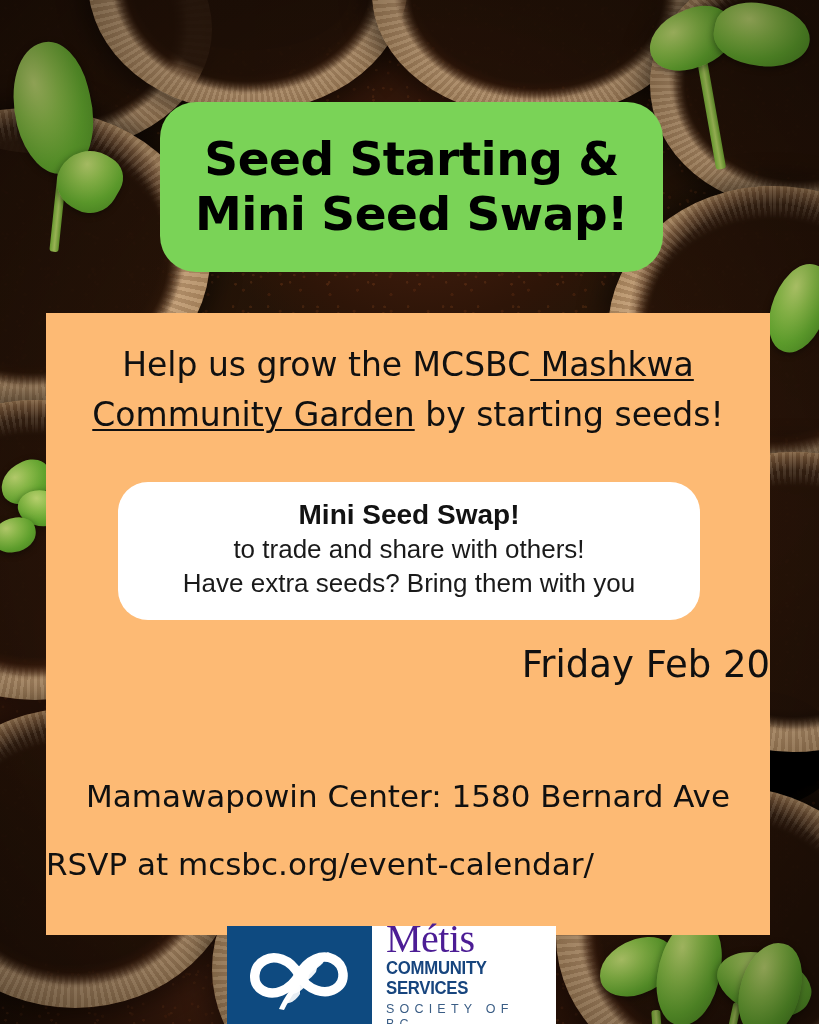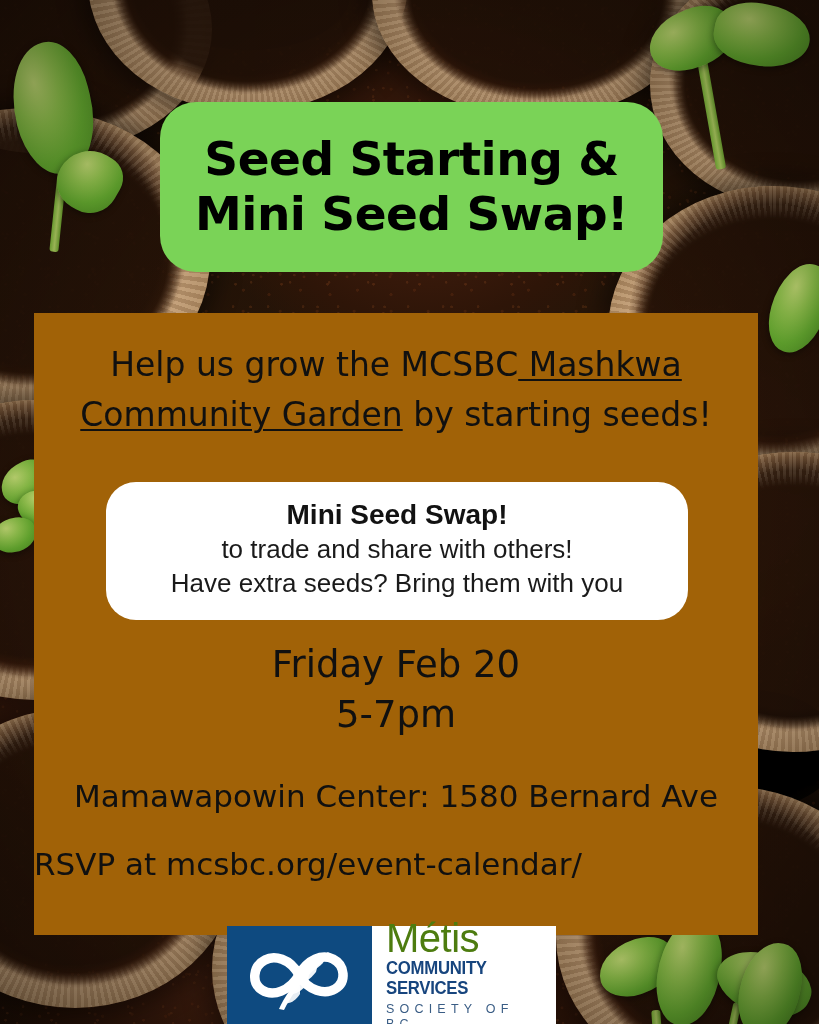"Help us grow the MCSBC" #main-panel { background: #a16207 -> #fdba74; left: 34px -> 46px }
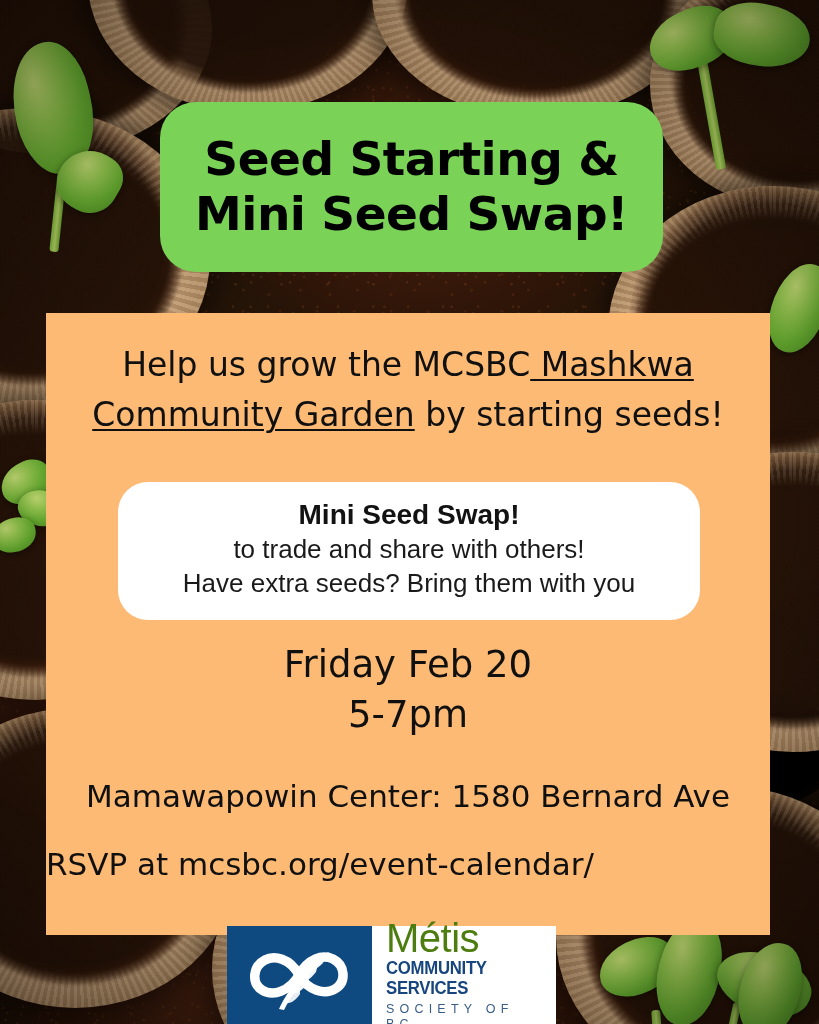"Friday Feb 20" #when-block { text-align: center -> right }
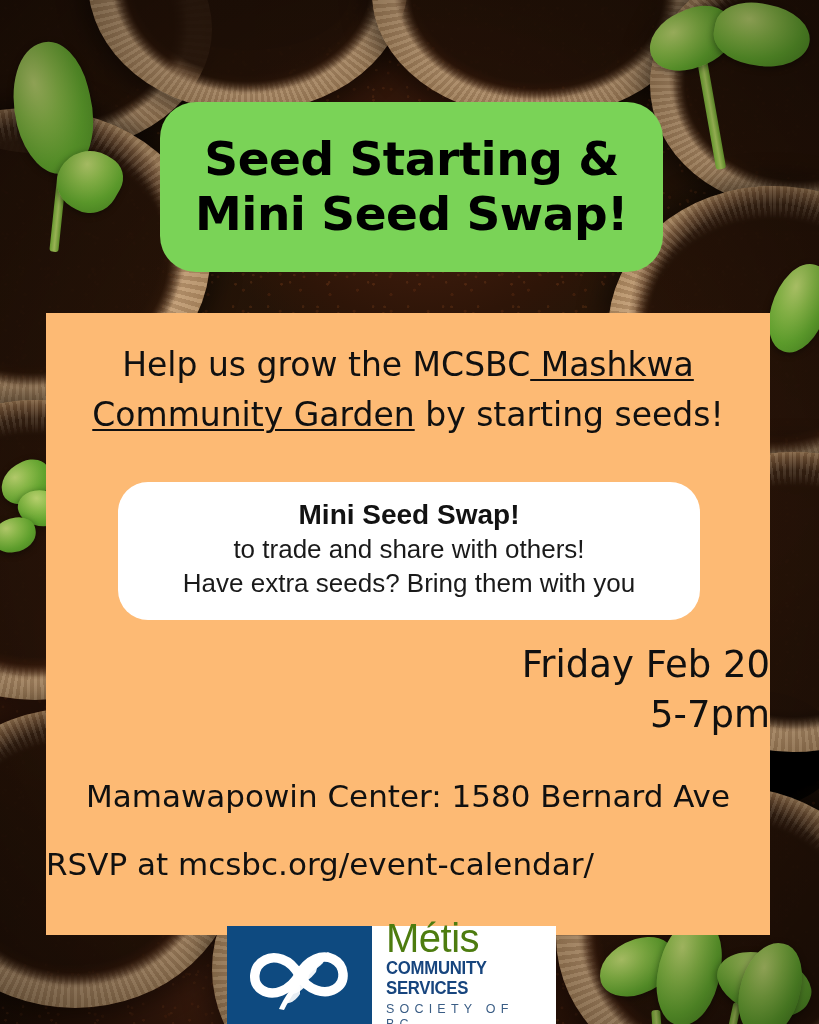"5-7pm" div { html: <div>5-7pm</div> -> none }
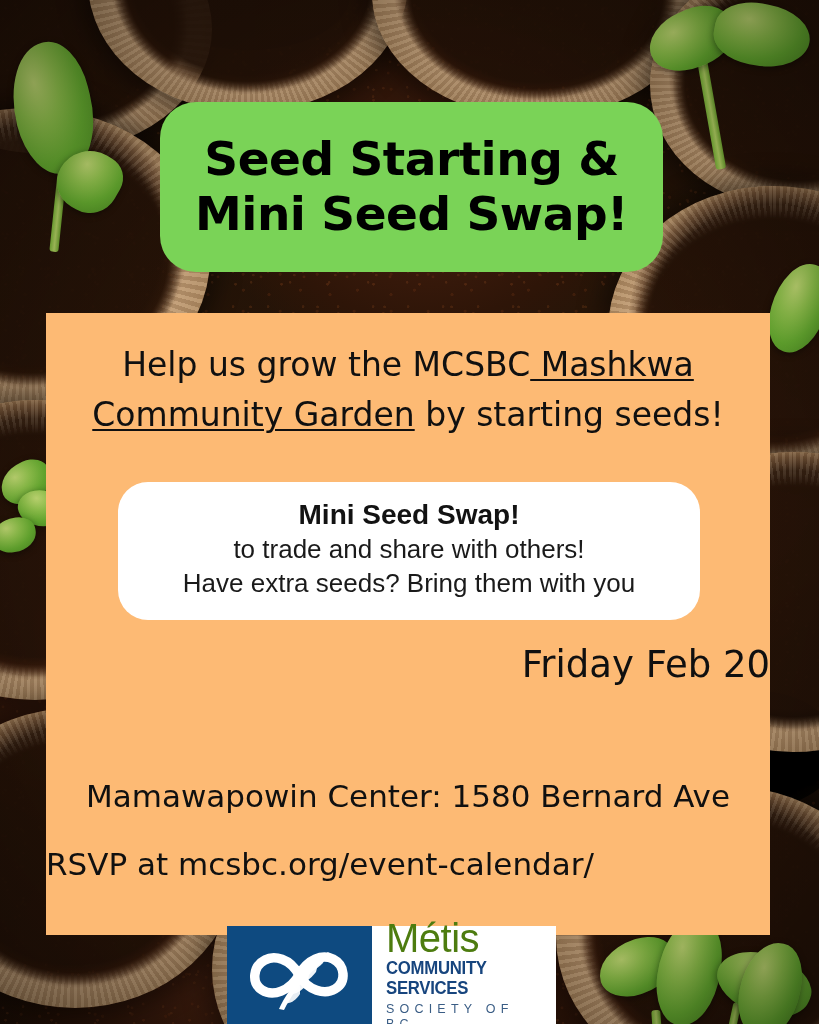"Métis" .wm-metis { color: #4d7c0f -> #4c1d95; font-family: Liberation Sans, sans-serif -> Liberation Serif, serif }
